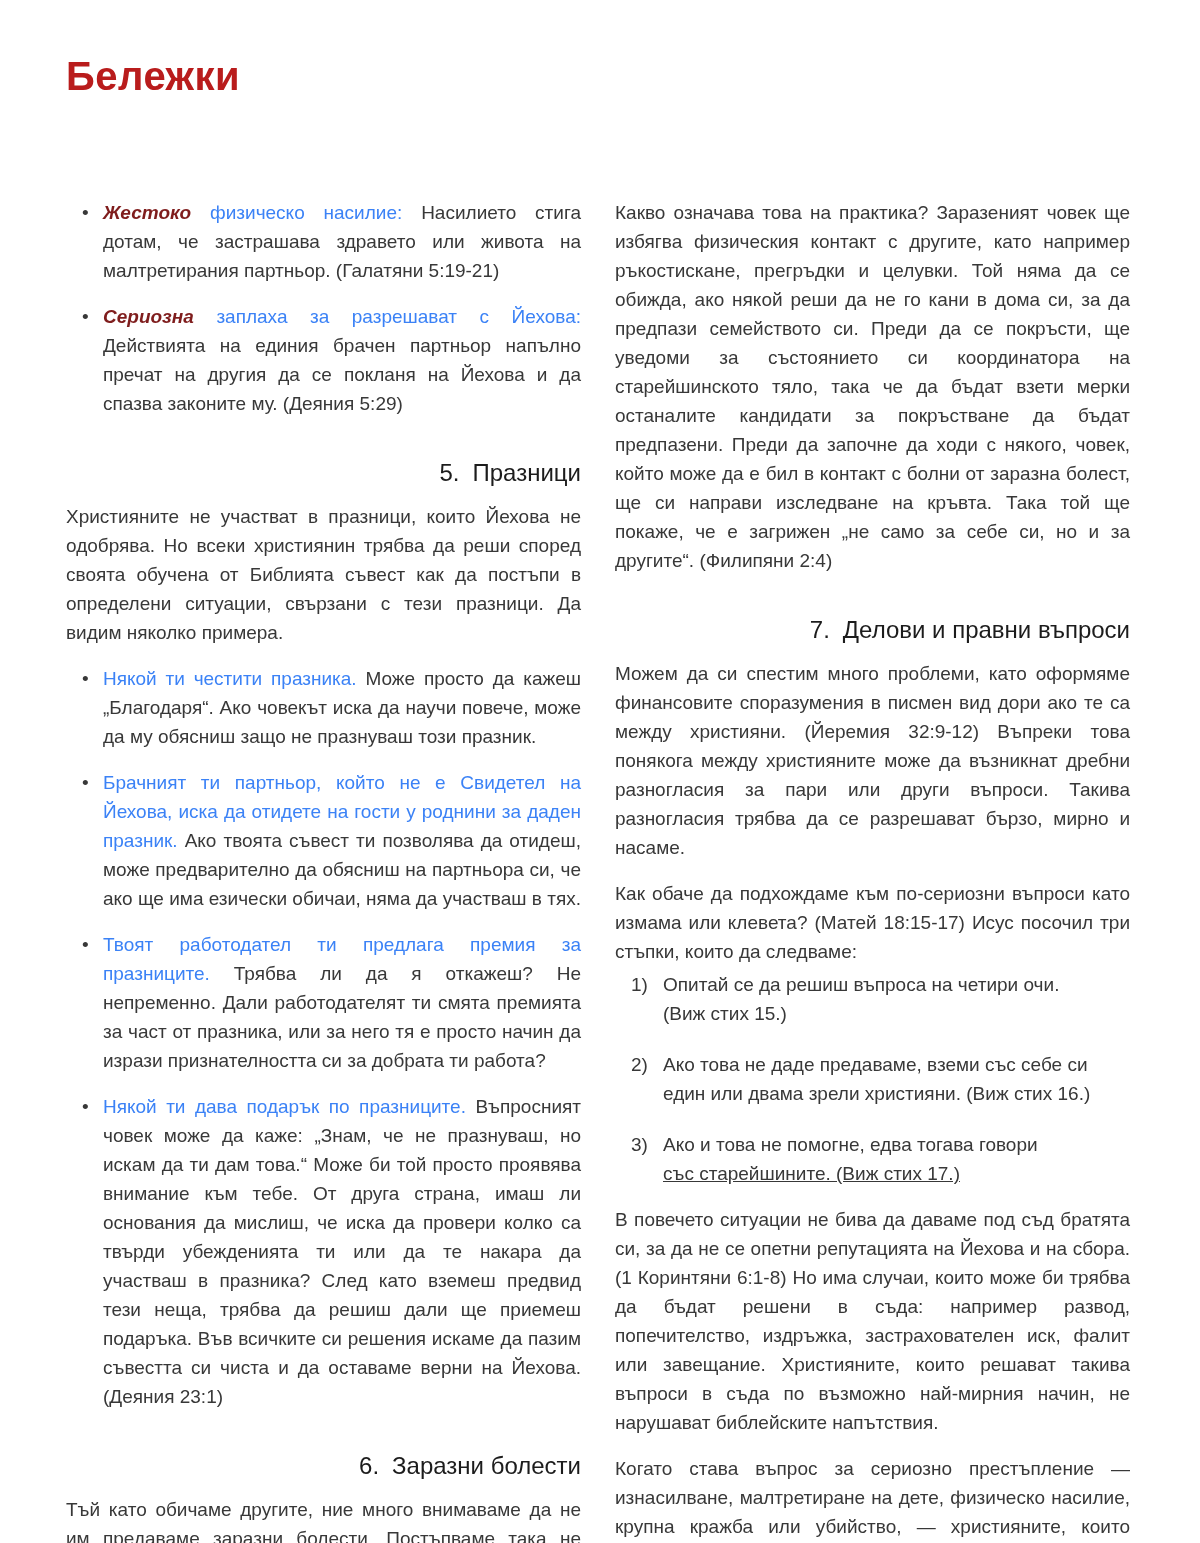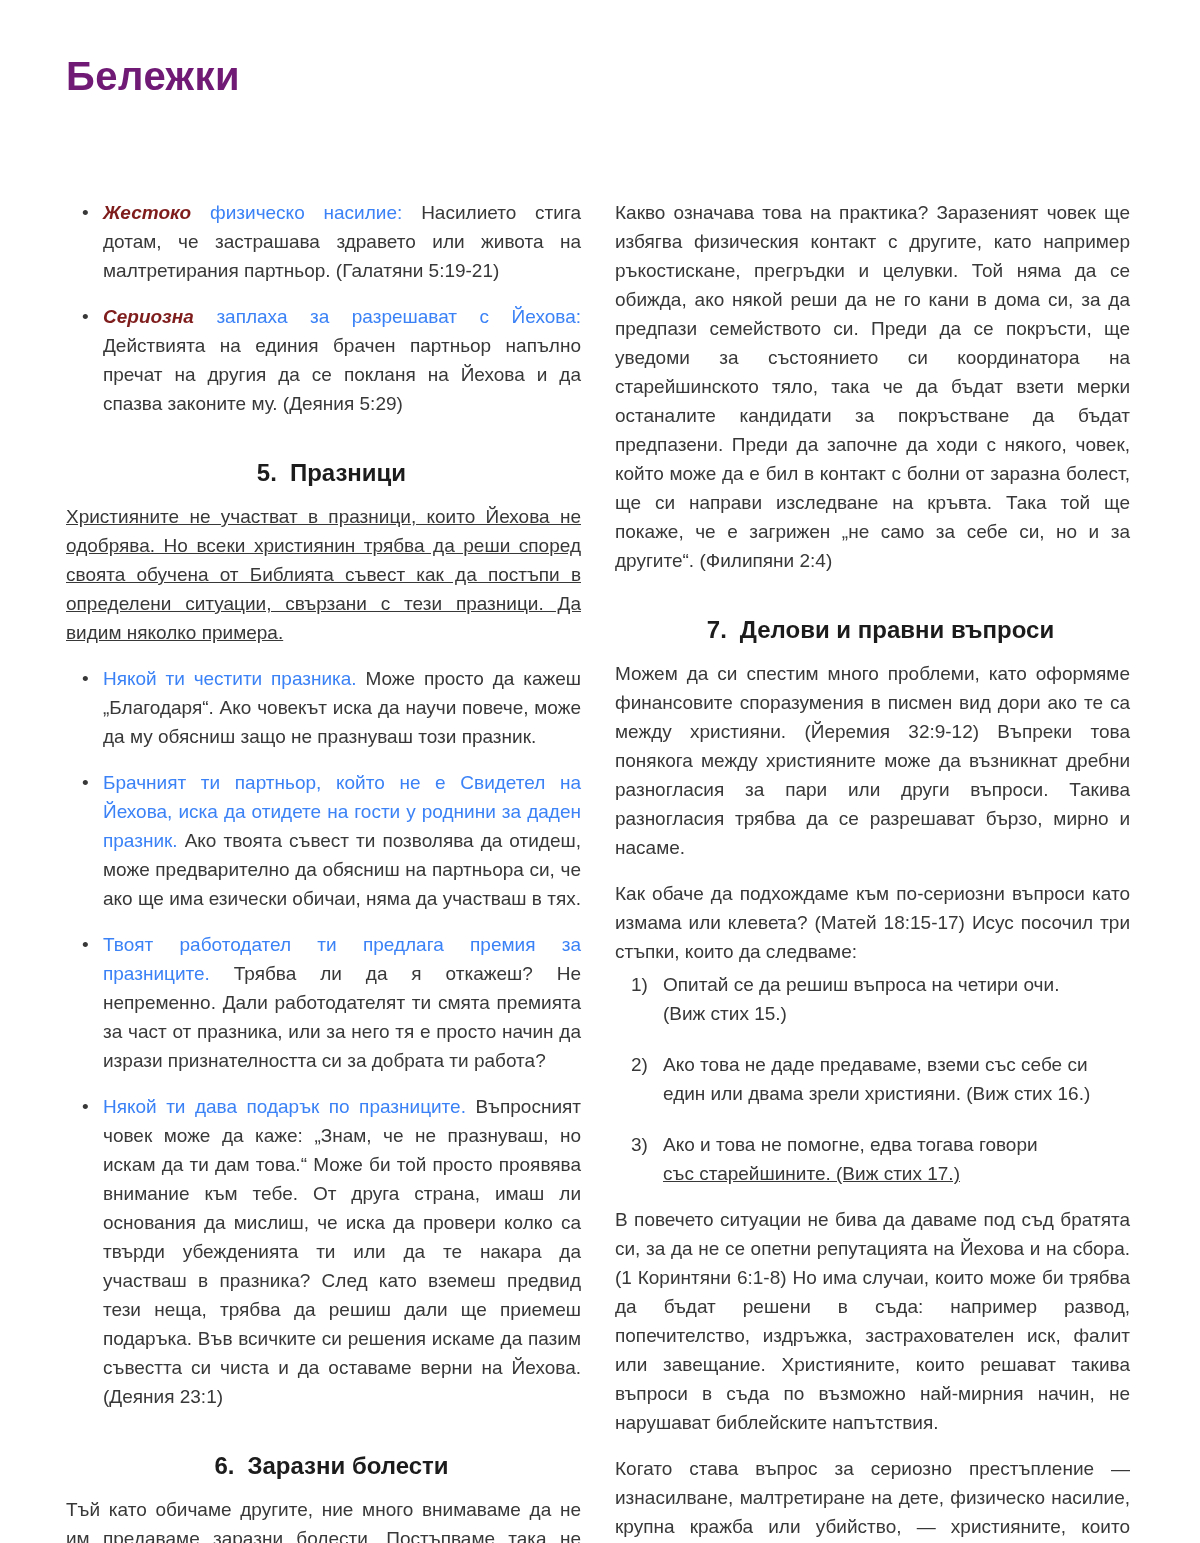"Бележки" .page-title { color: #701a75 -> #b91c1c }
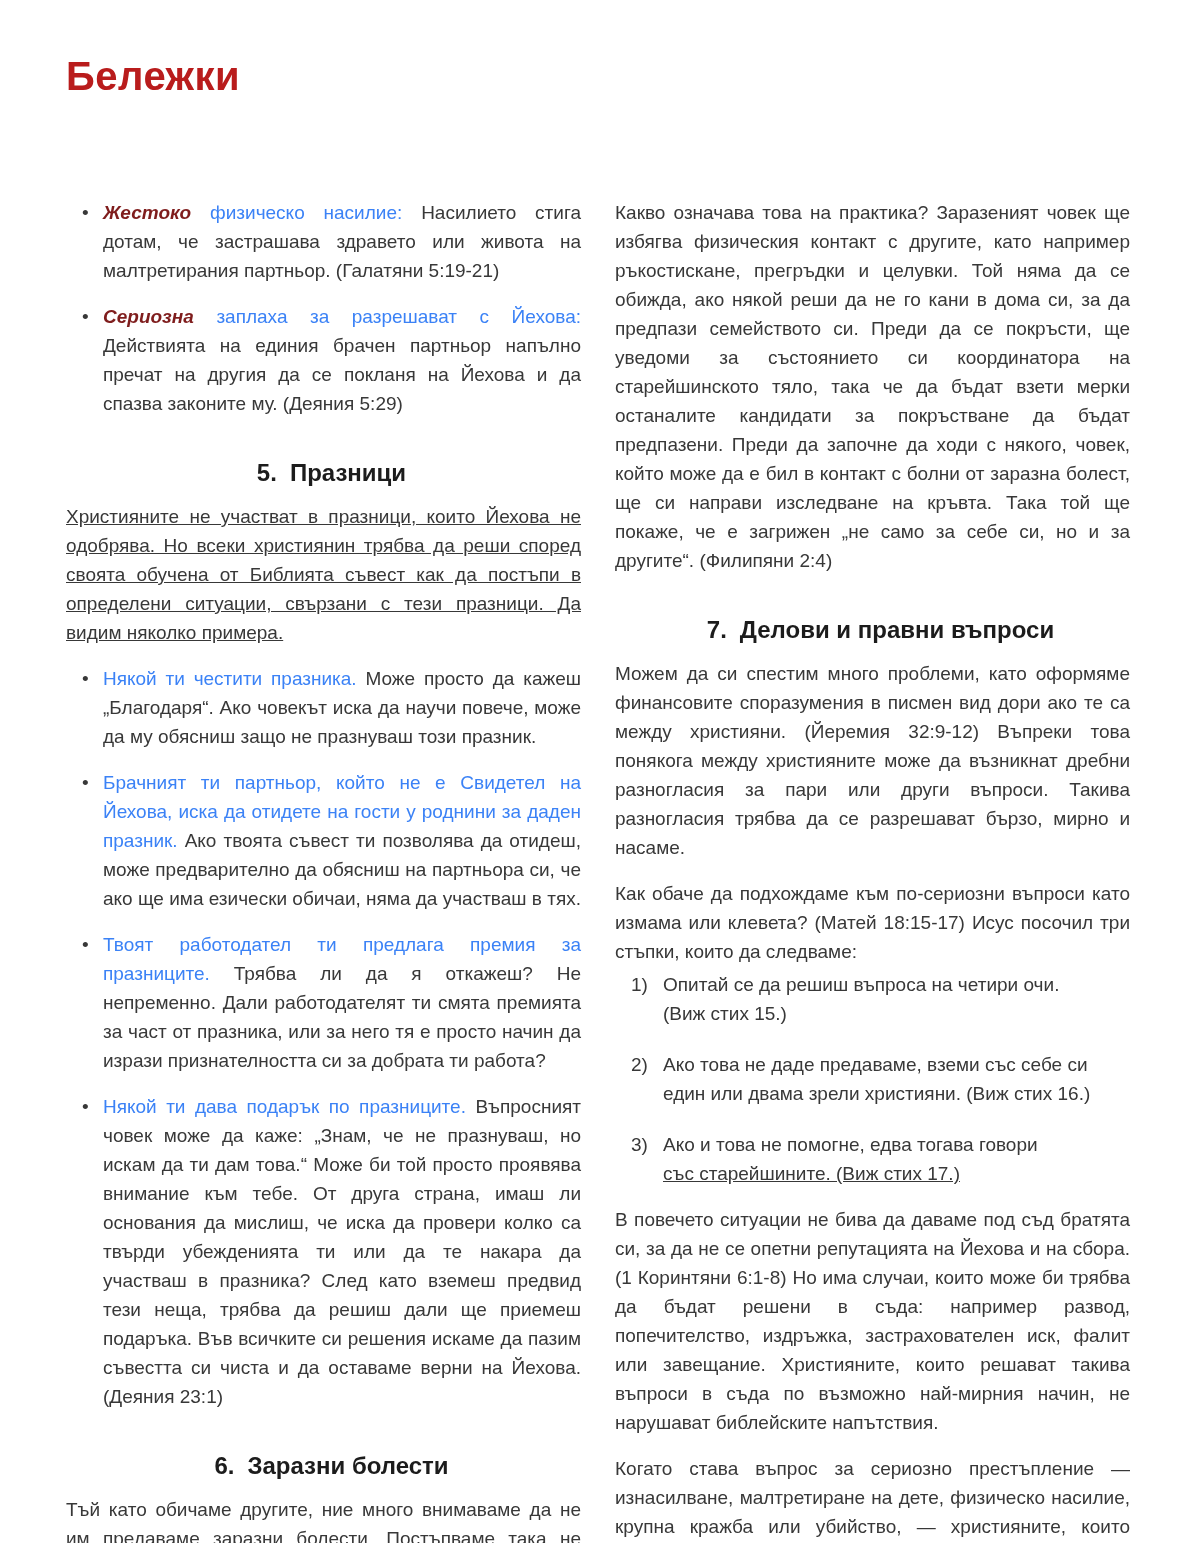"5. Празници" h2.sec { font-weight: bold -> normal; text-align: center -> right }
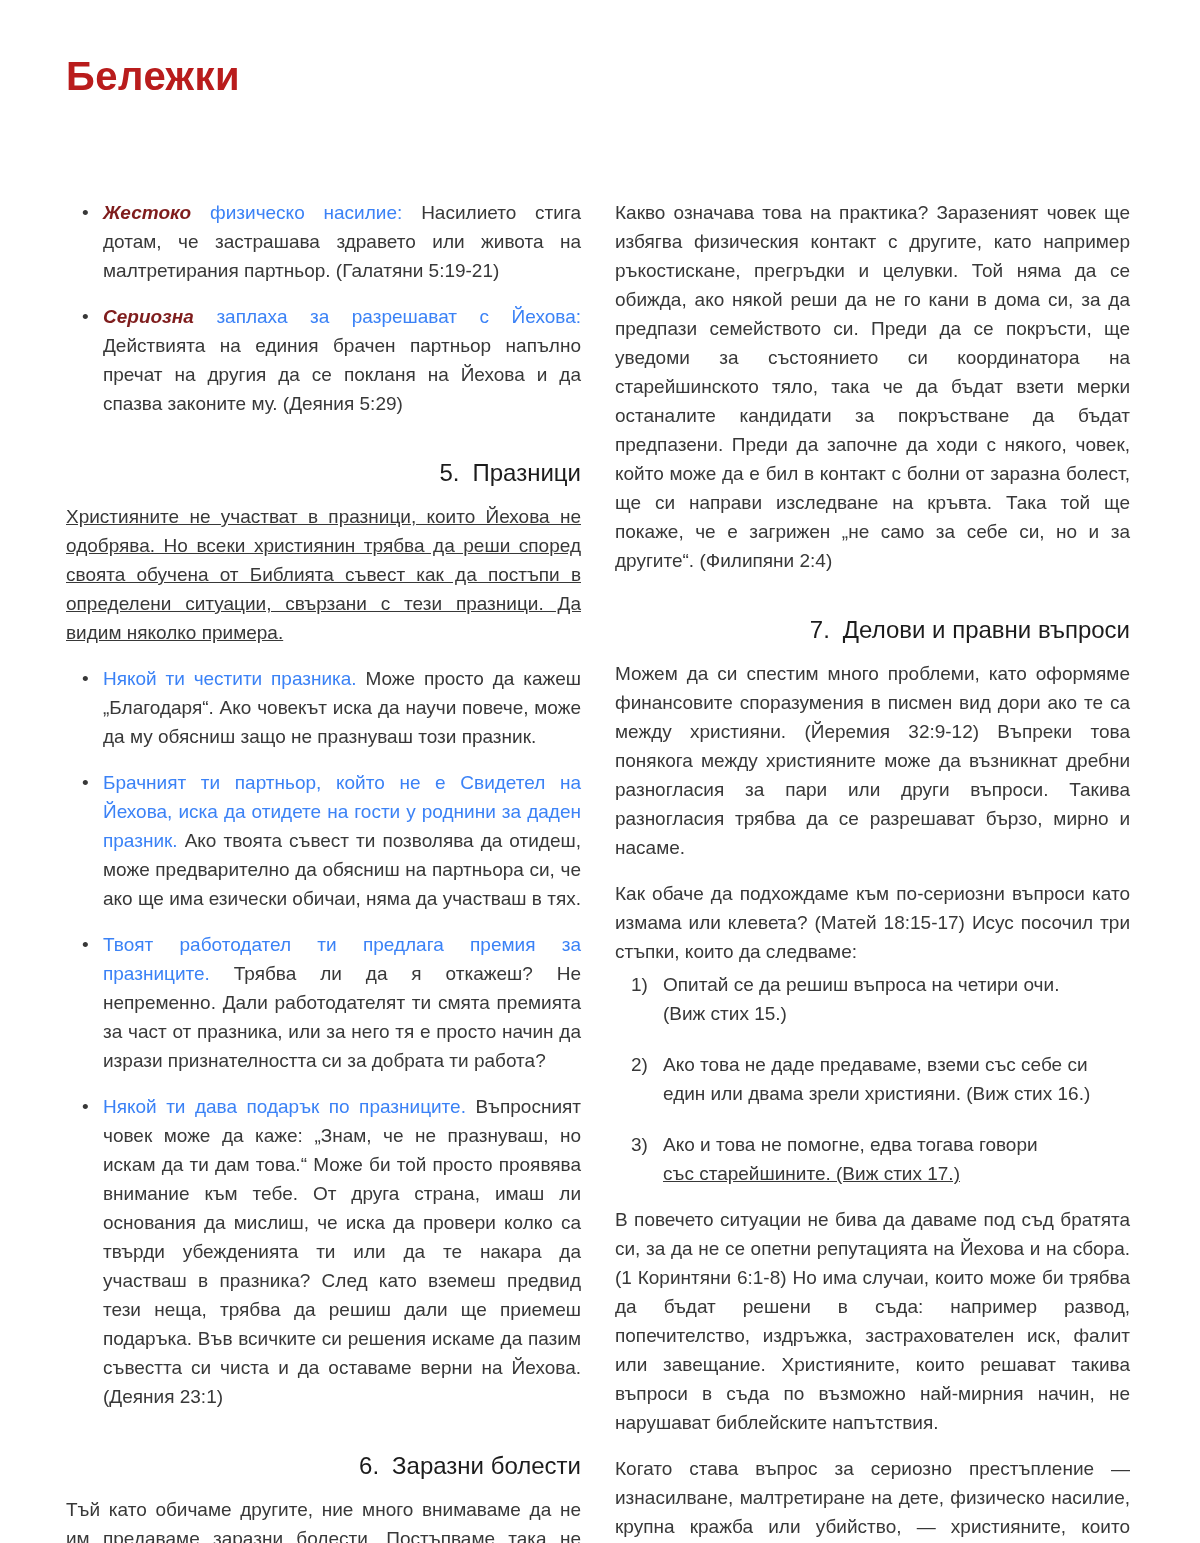"Християните не участват в празници," p { text-decoration: underline -> none }
